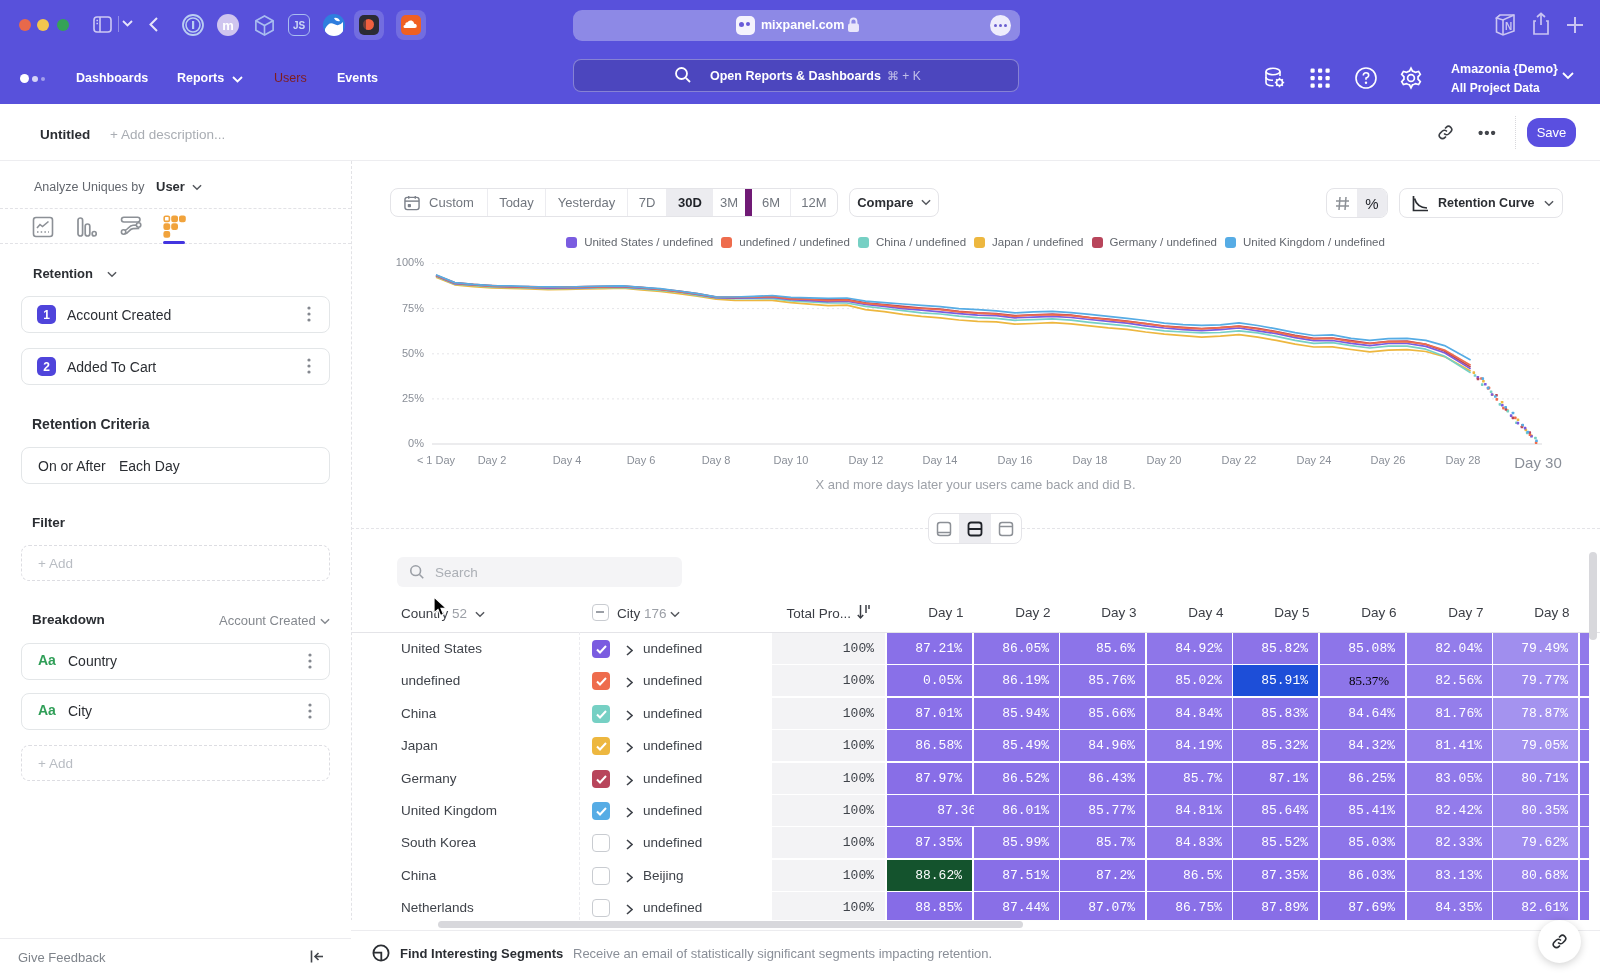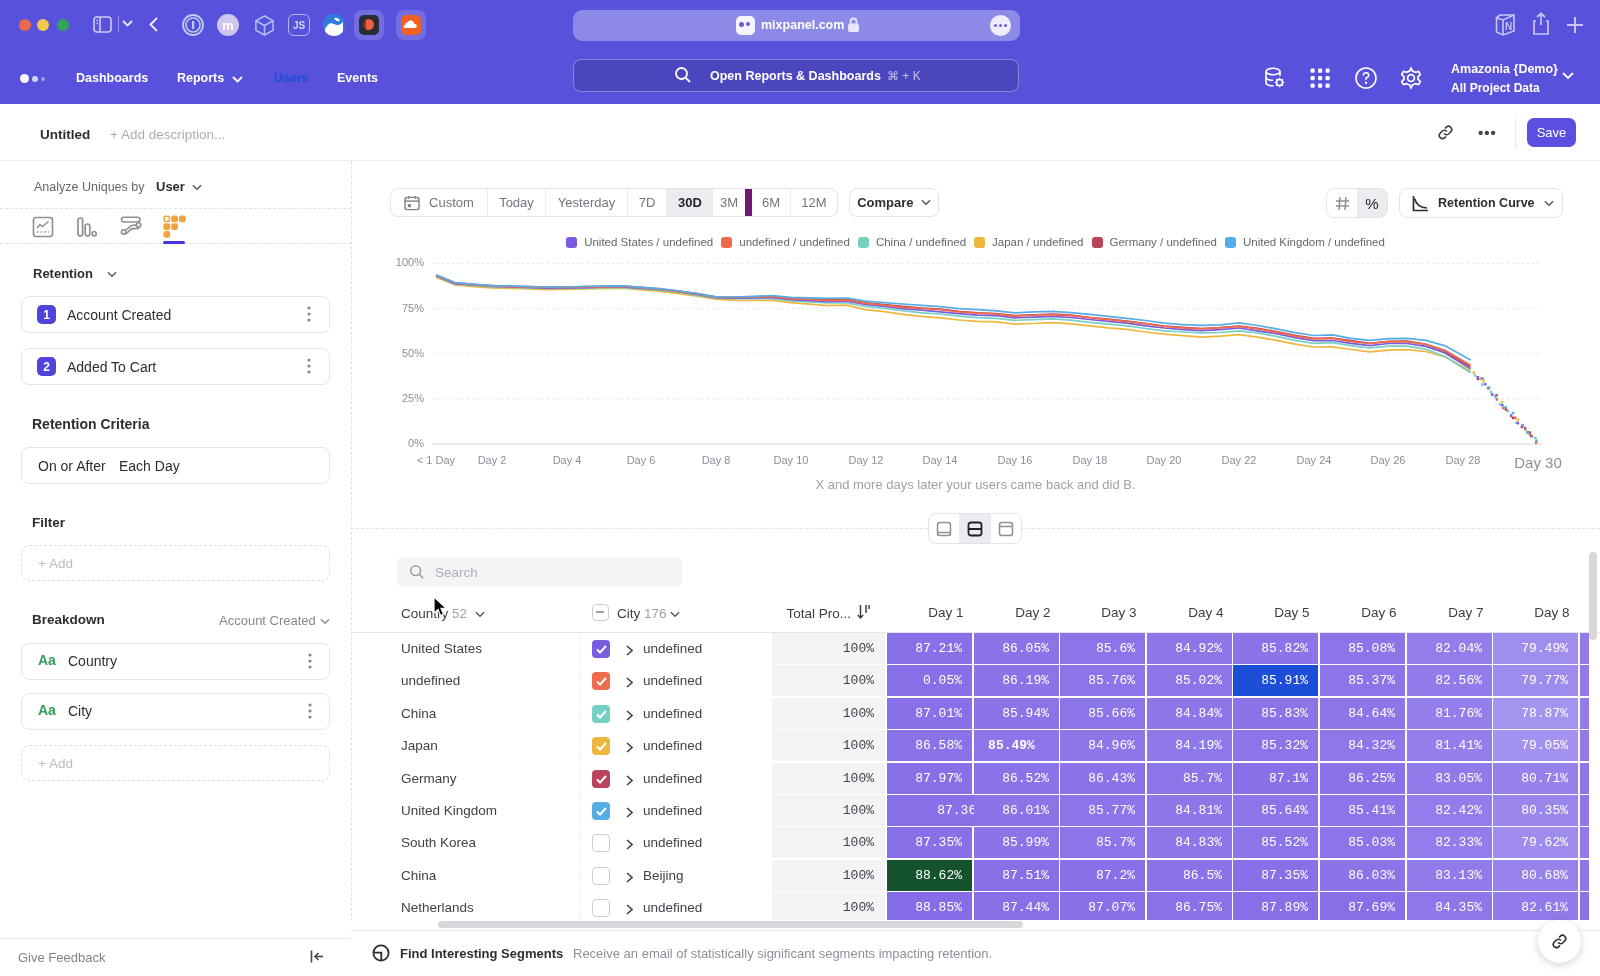"Users" div.abs { color: #1d4ed8 -> #7f1d1d; font-weight: 700 -> 400 }
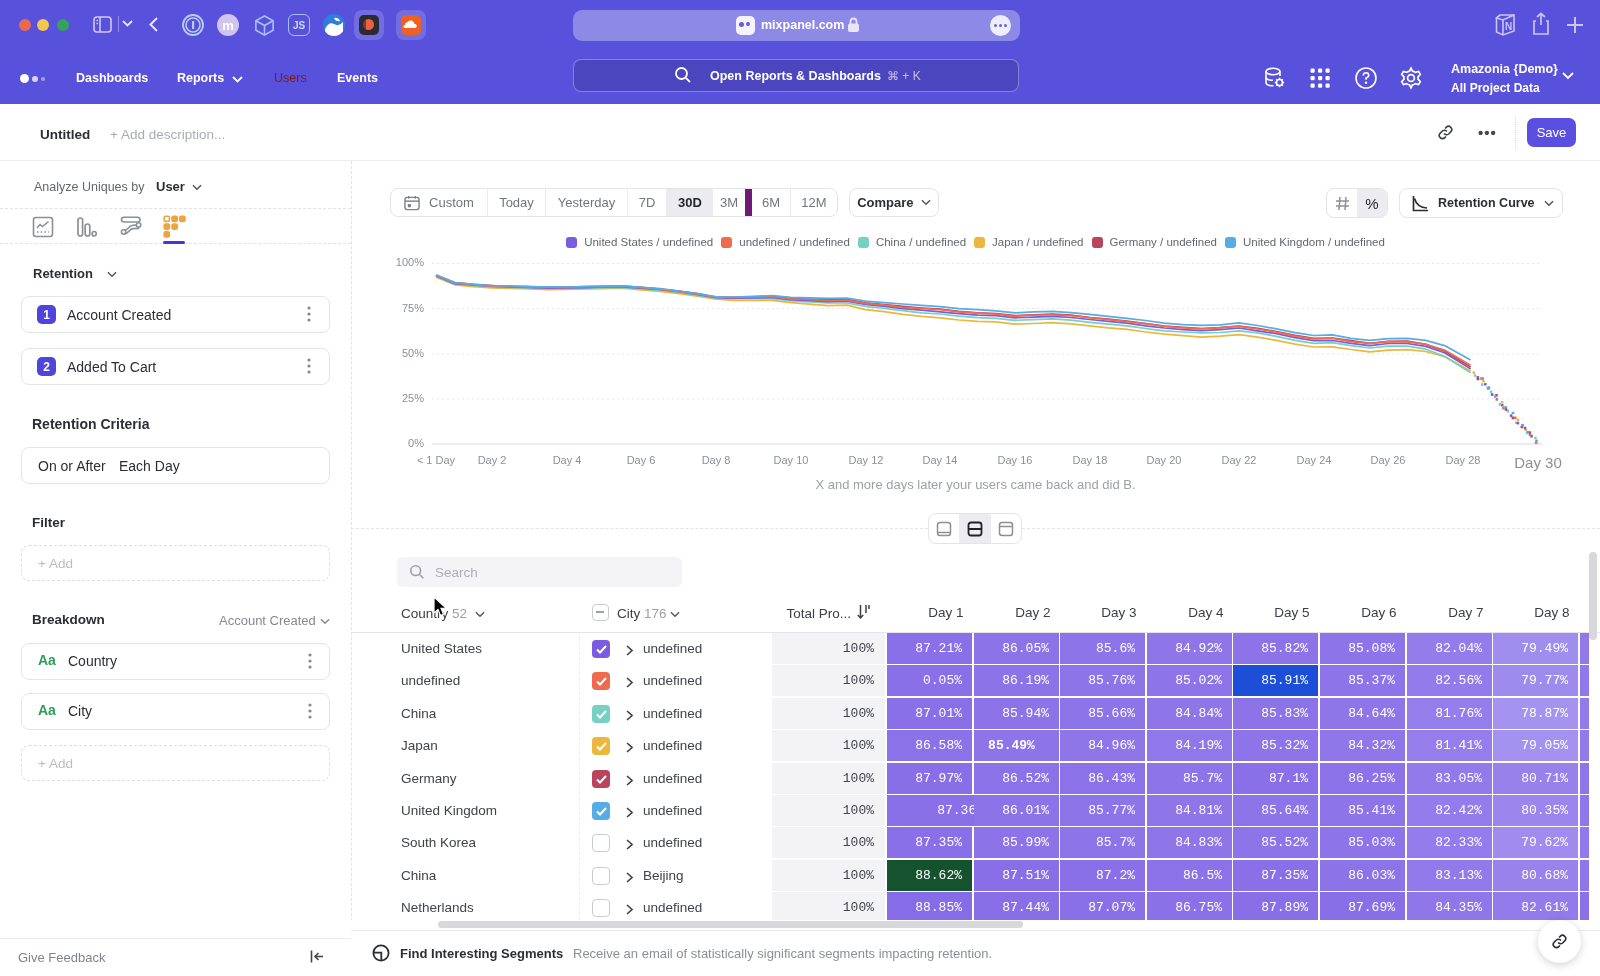"Save" div.abs { border-radius: 7px -> 12px }
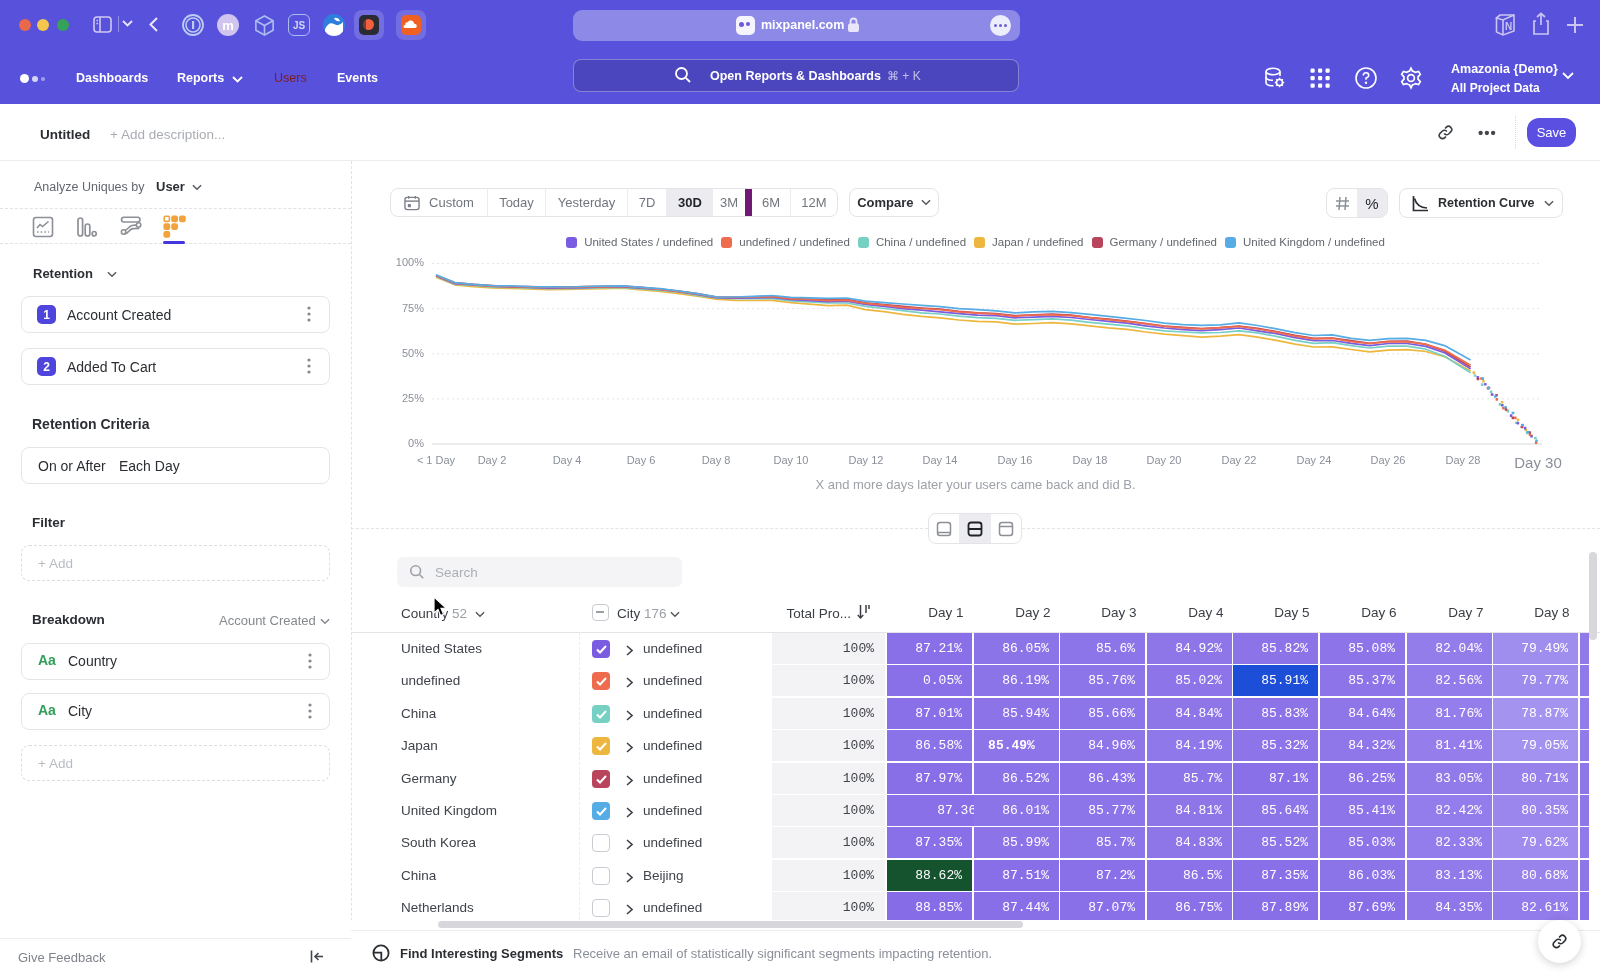"85.37%" span { color: #ffffff -> #000000; font-family: Liberation Mono, monospace -> Liberation Serif, serif; padding-right: 10px -> 16px }
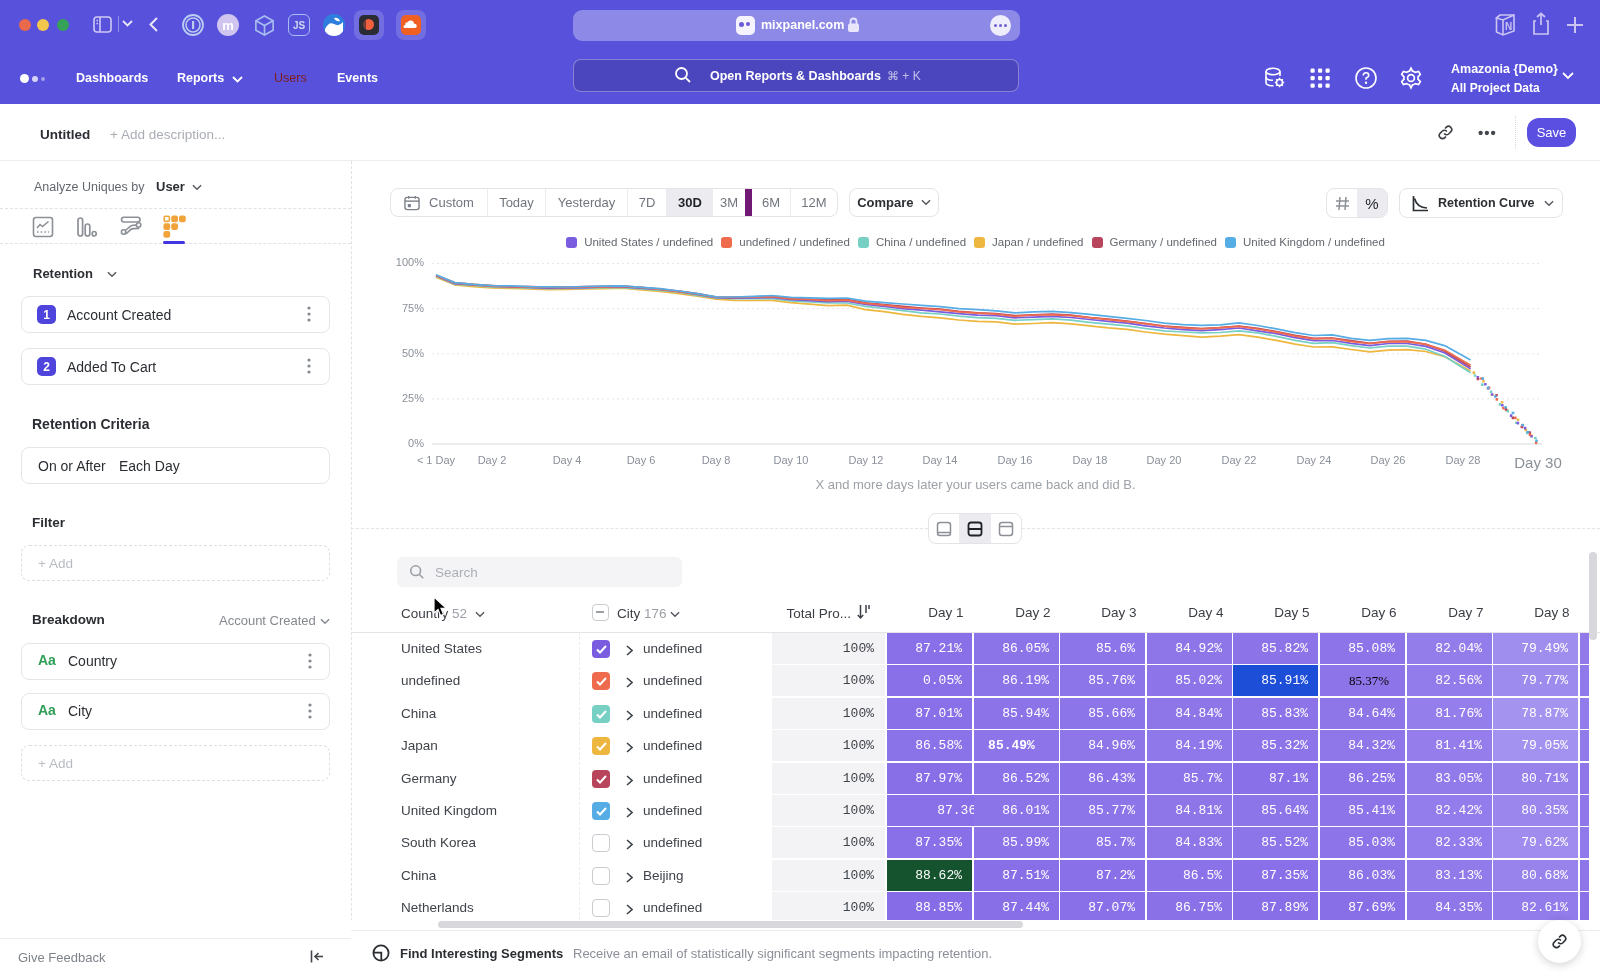"85.49%" div.abs { font-weight: bold -> none; justify-content: center -> flex-end }
